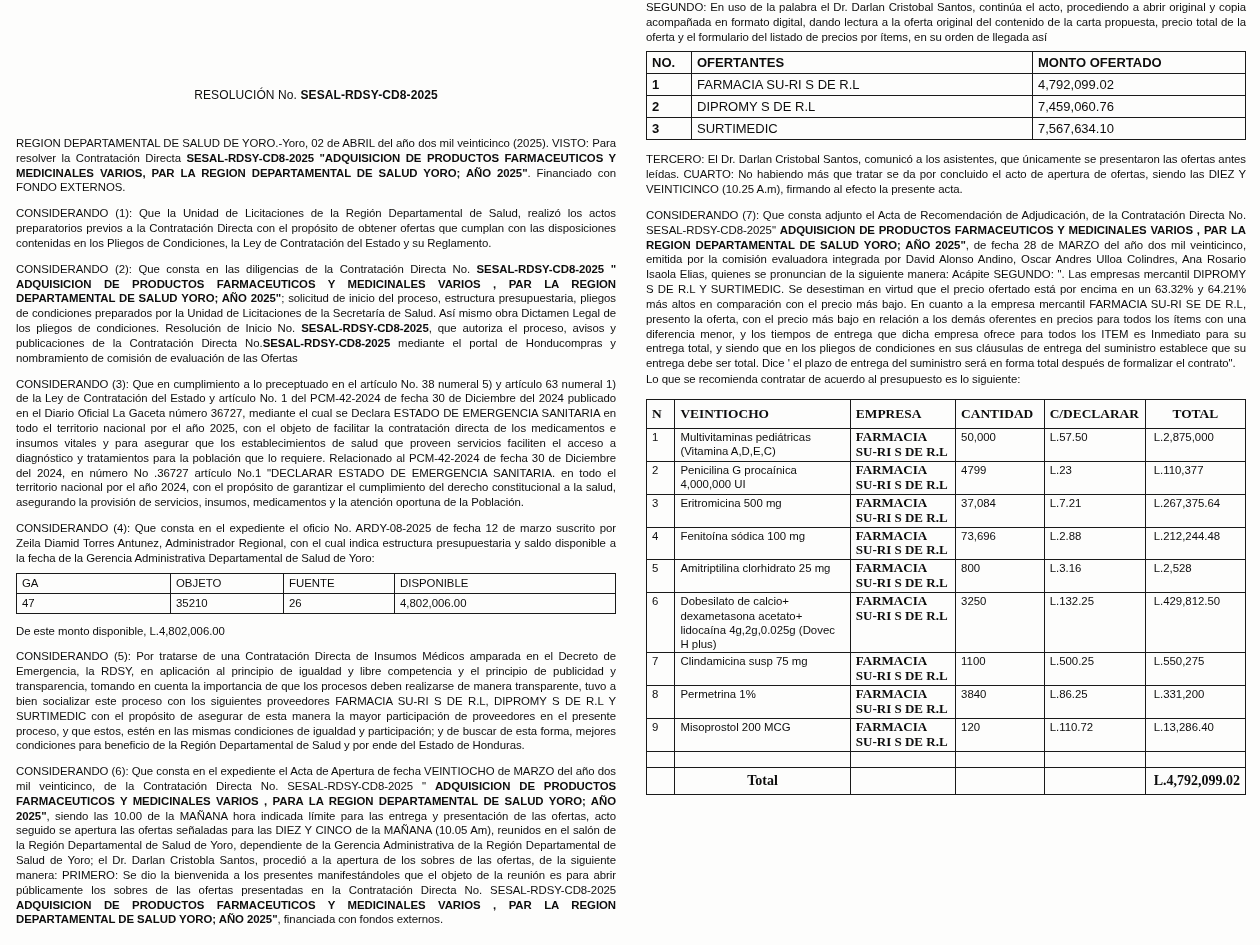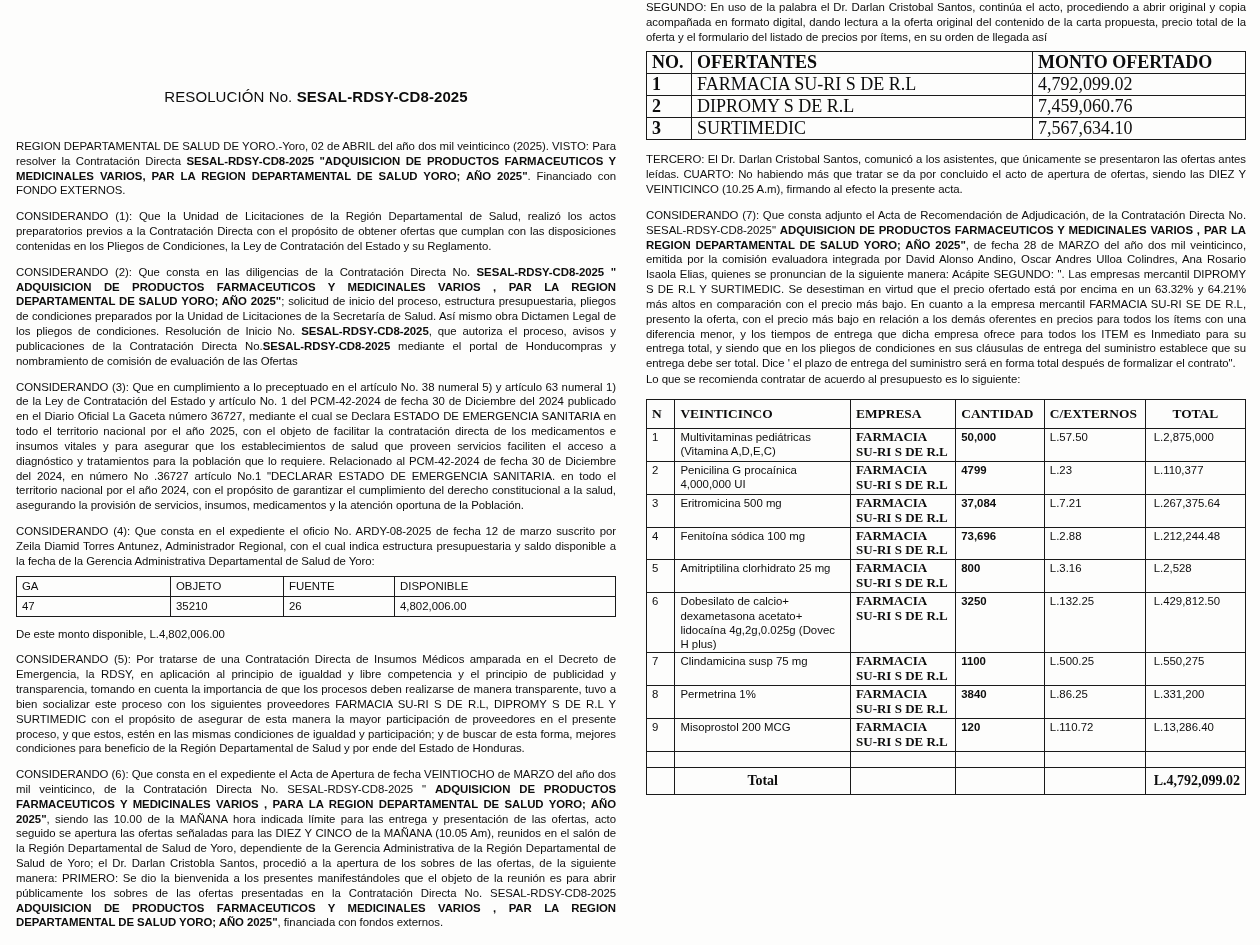"NO." .of-table td { font-family: Liberation Serif, serif -> Liberation Sans, sans-serif; font-size: 18px -> 13px }
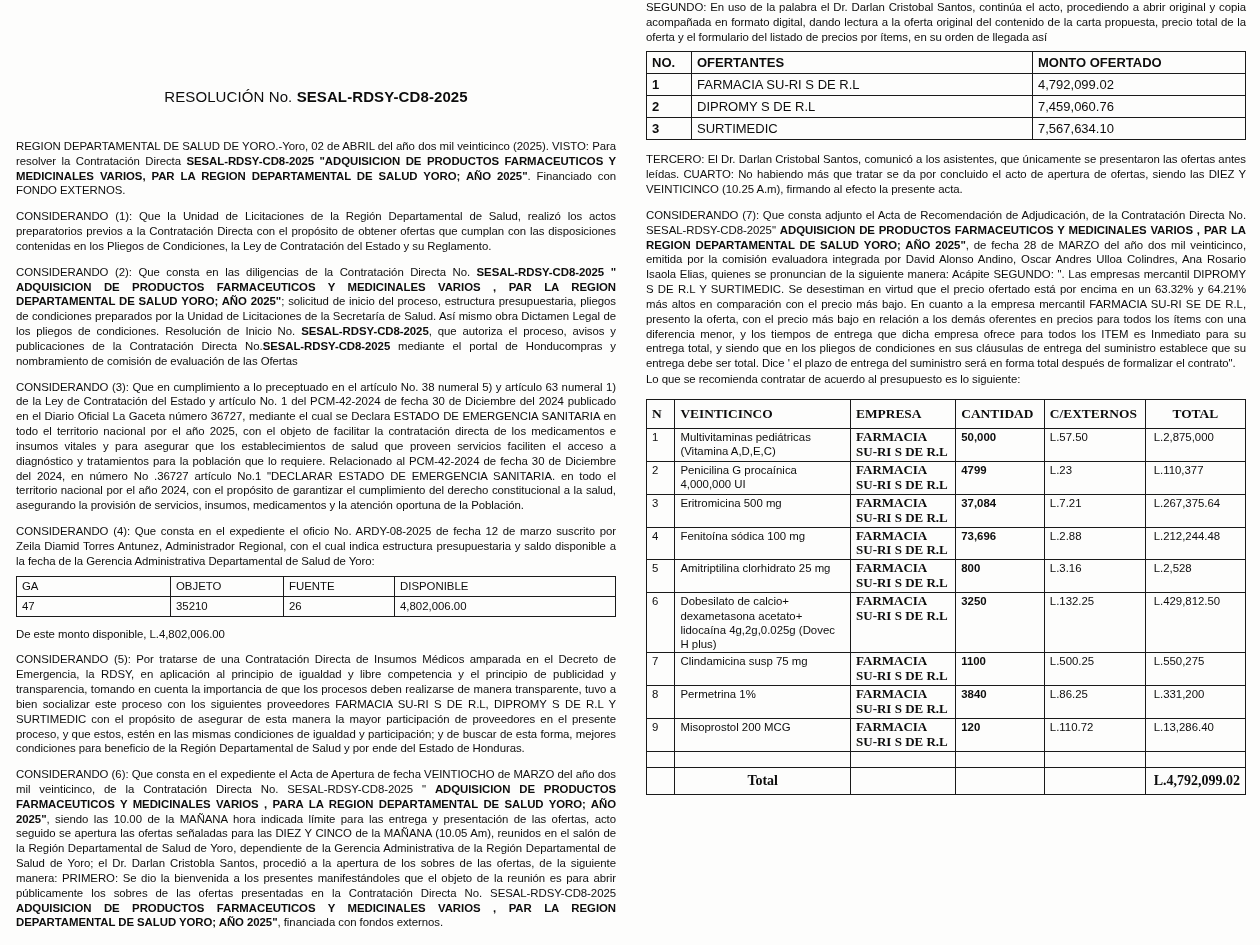"RESOLUCIÓN No. SESAL-RDSY-CD8-2025" .doc-title { font-size: 15px -> 12px }
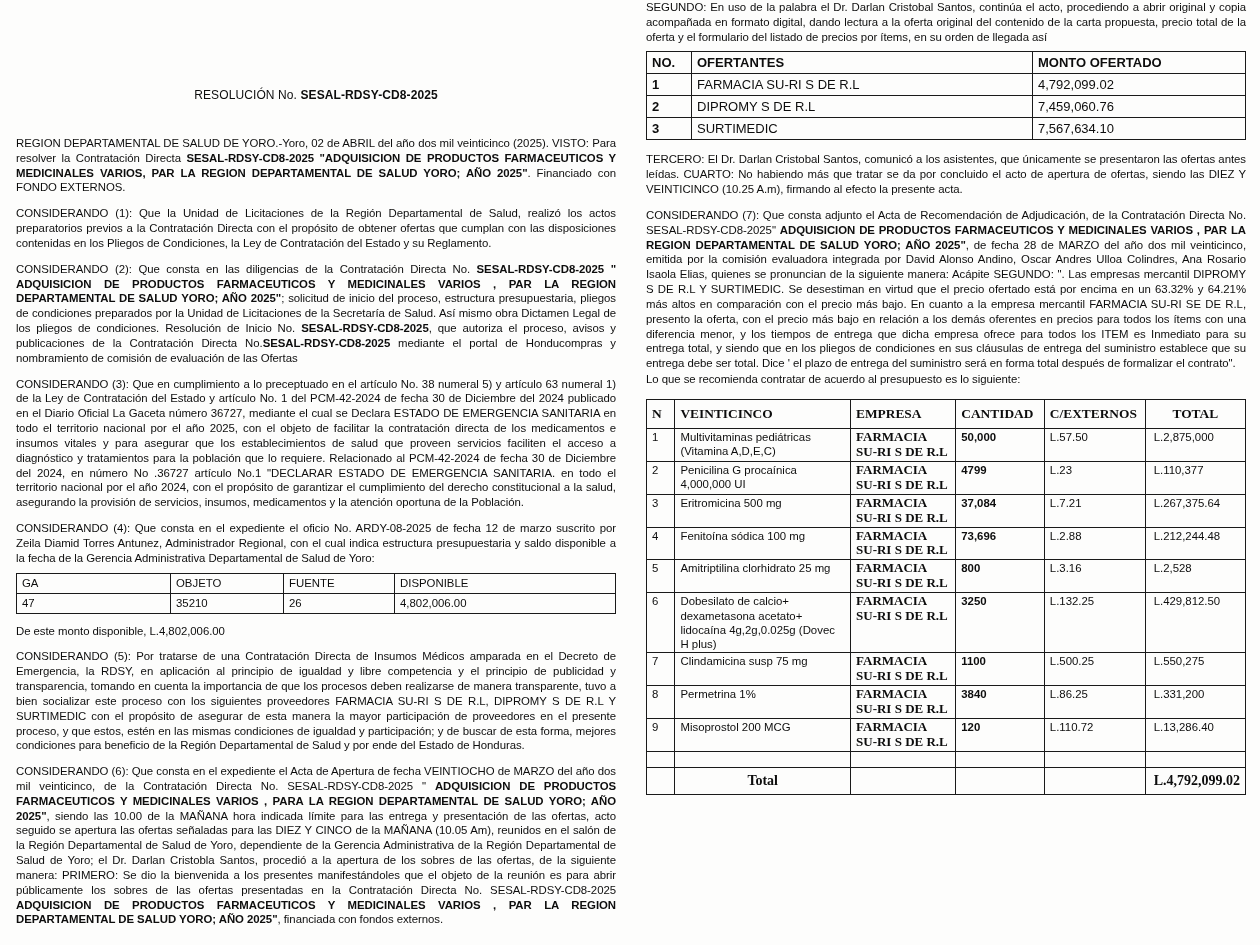"VEINTICINCO" td.desc { text: VEINTICINCO -> VEINTIOCHO }
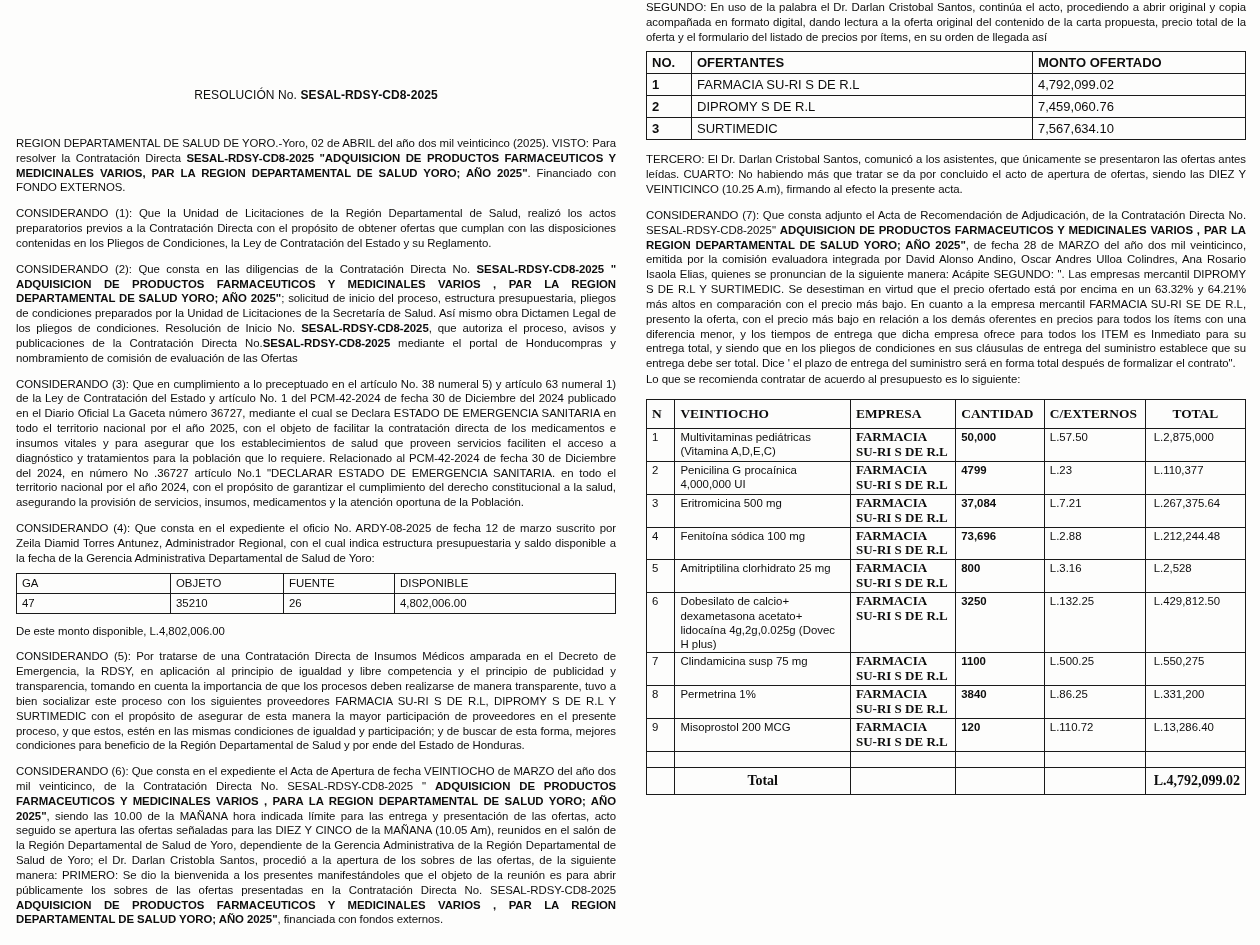"C/EXTERNOS" td.unit { text: C/EXTERNOS -> C/DECLARAR }
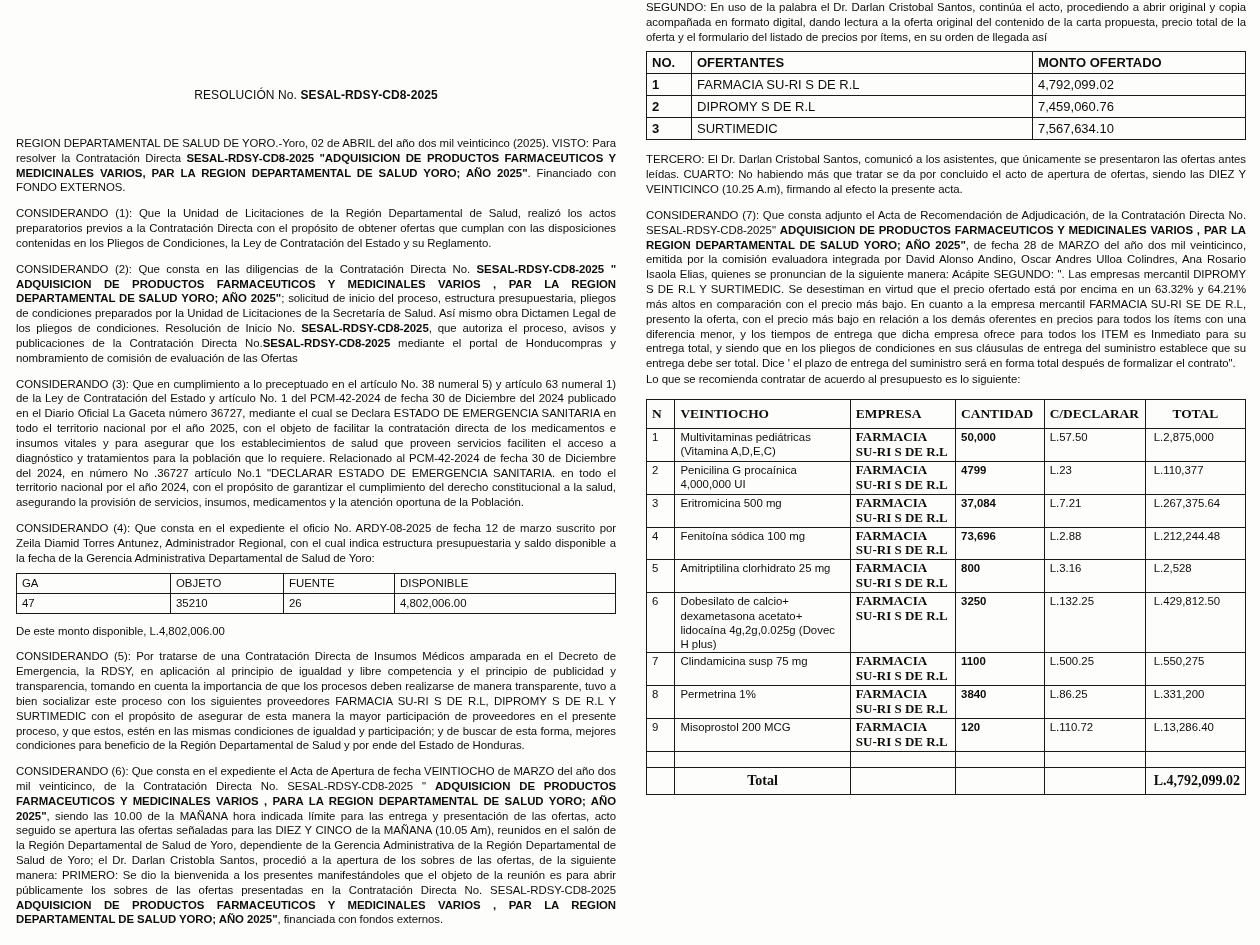"50,000" .it-table .qty { font-weight: bold -> none }
